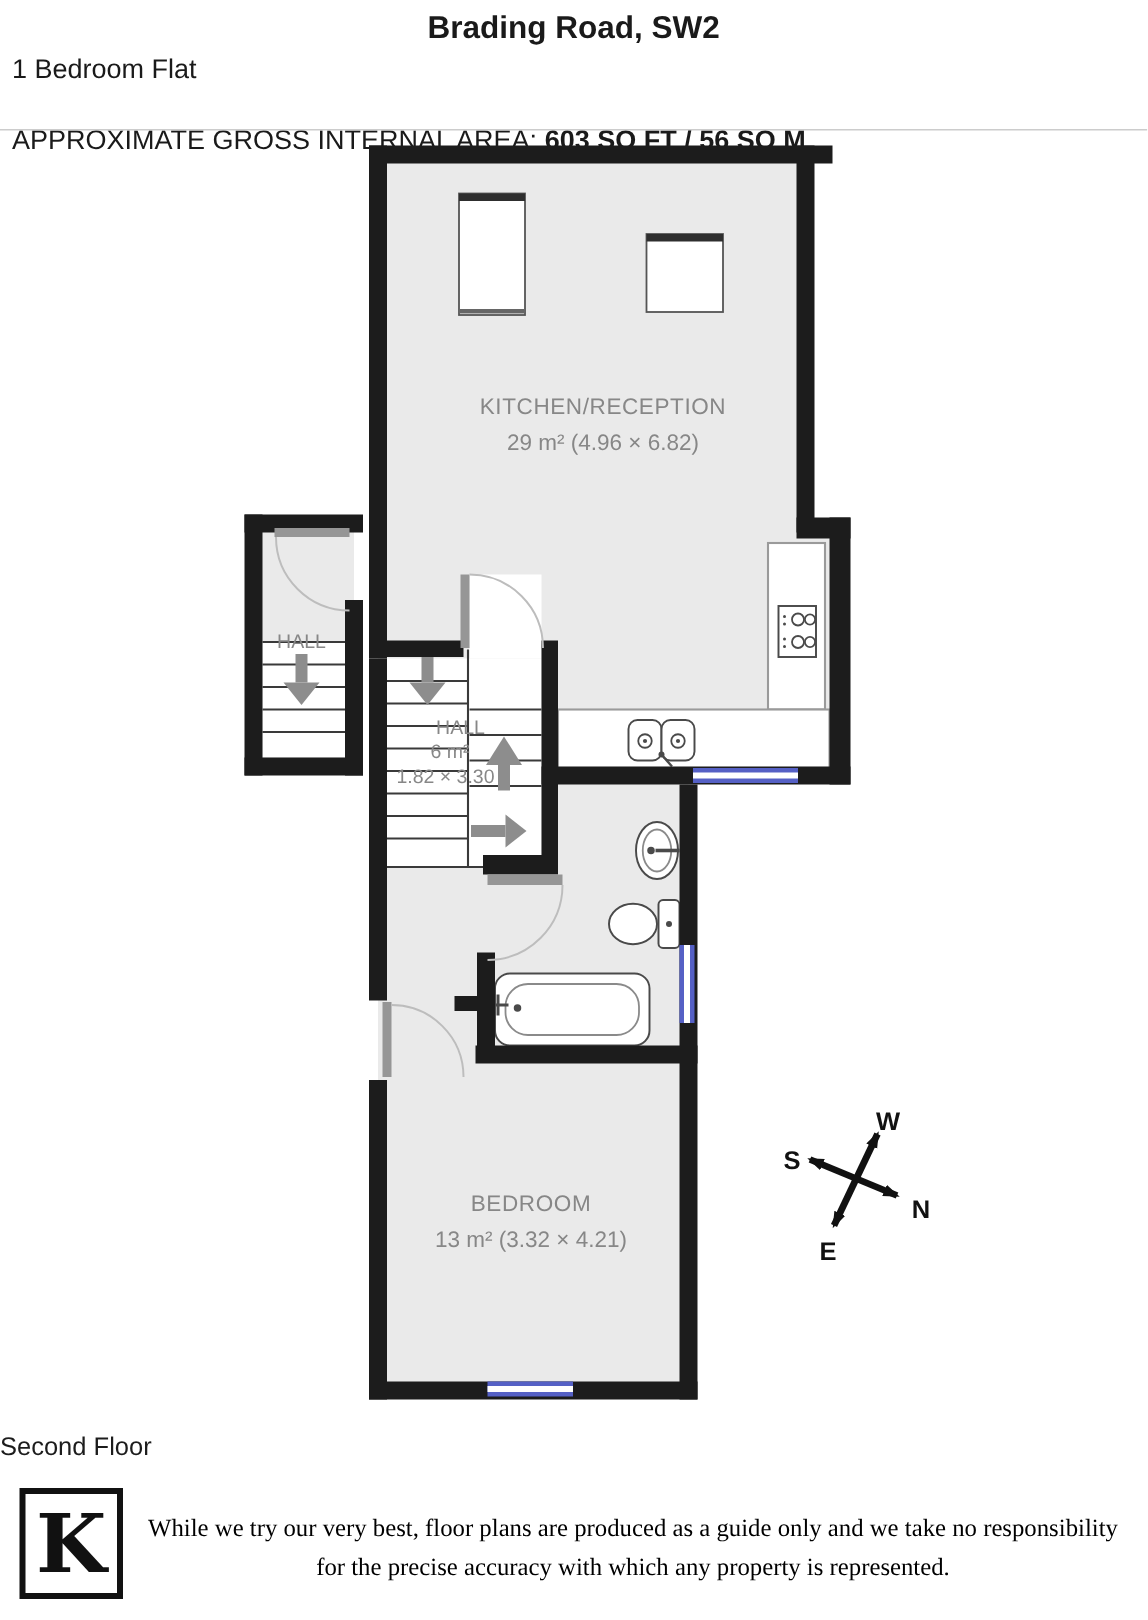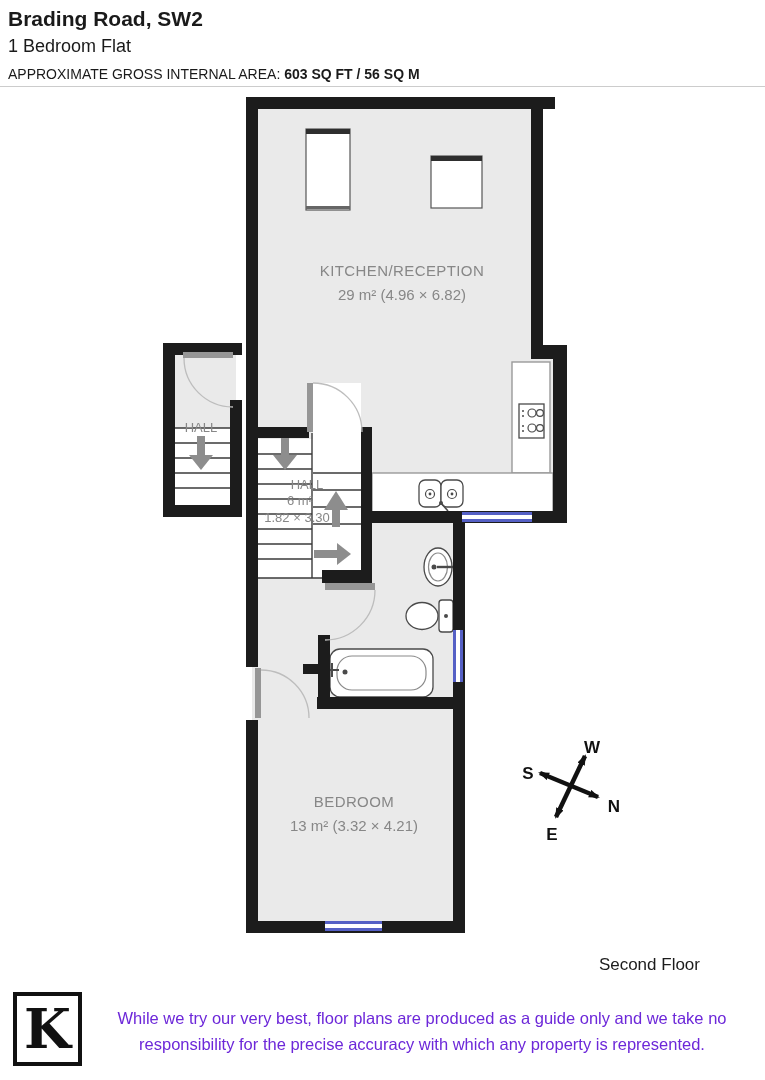"Brading Road, SW2" .addr { text-align: none -> center }
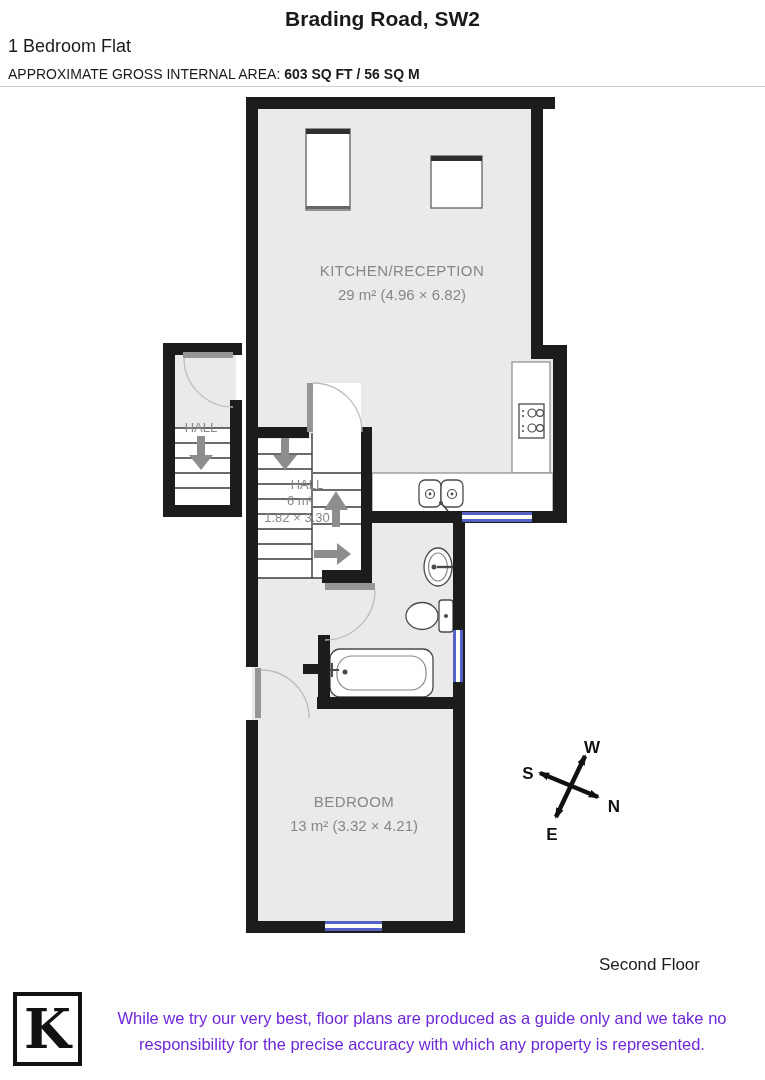"APPROXIMATE GROSS INTERNAL AREA: 603" .arealine { font-size: 14px -> 18px; margin-top: 7px -> 24px }
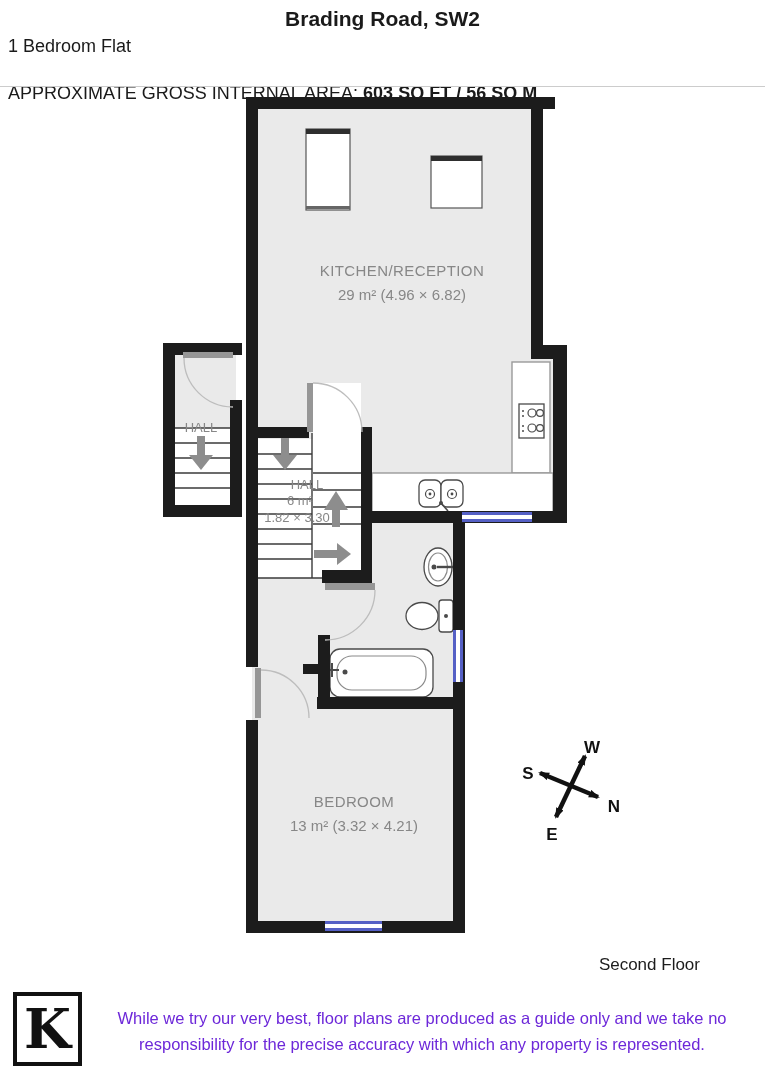"Second Floor" .floor-label { text-align: right -> left }
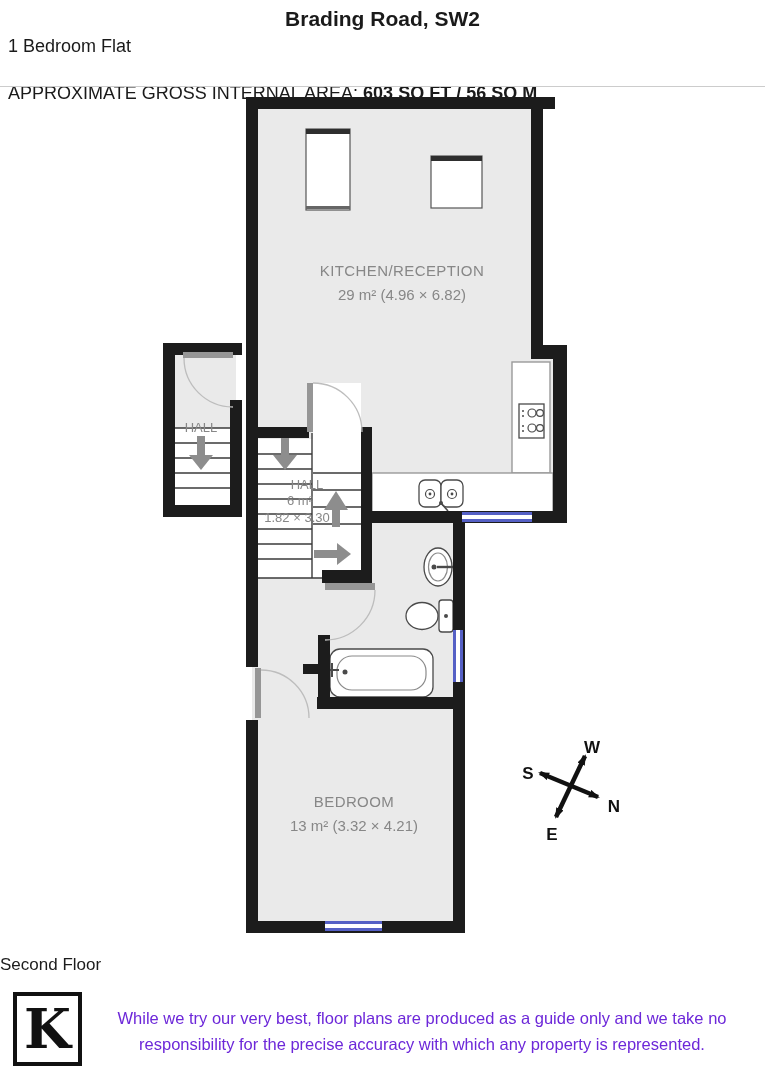"While we try our very" .disclaimer { color: #6d28d9 -> #000000; font-family: none -> Liberation Serif, serif }
